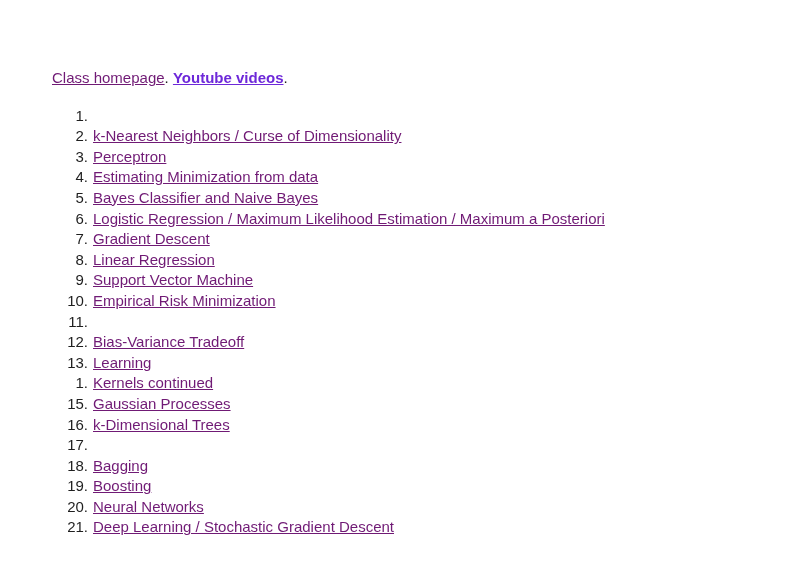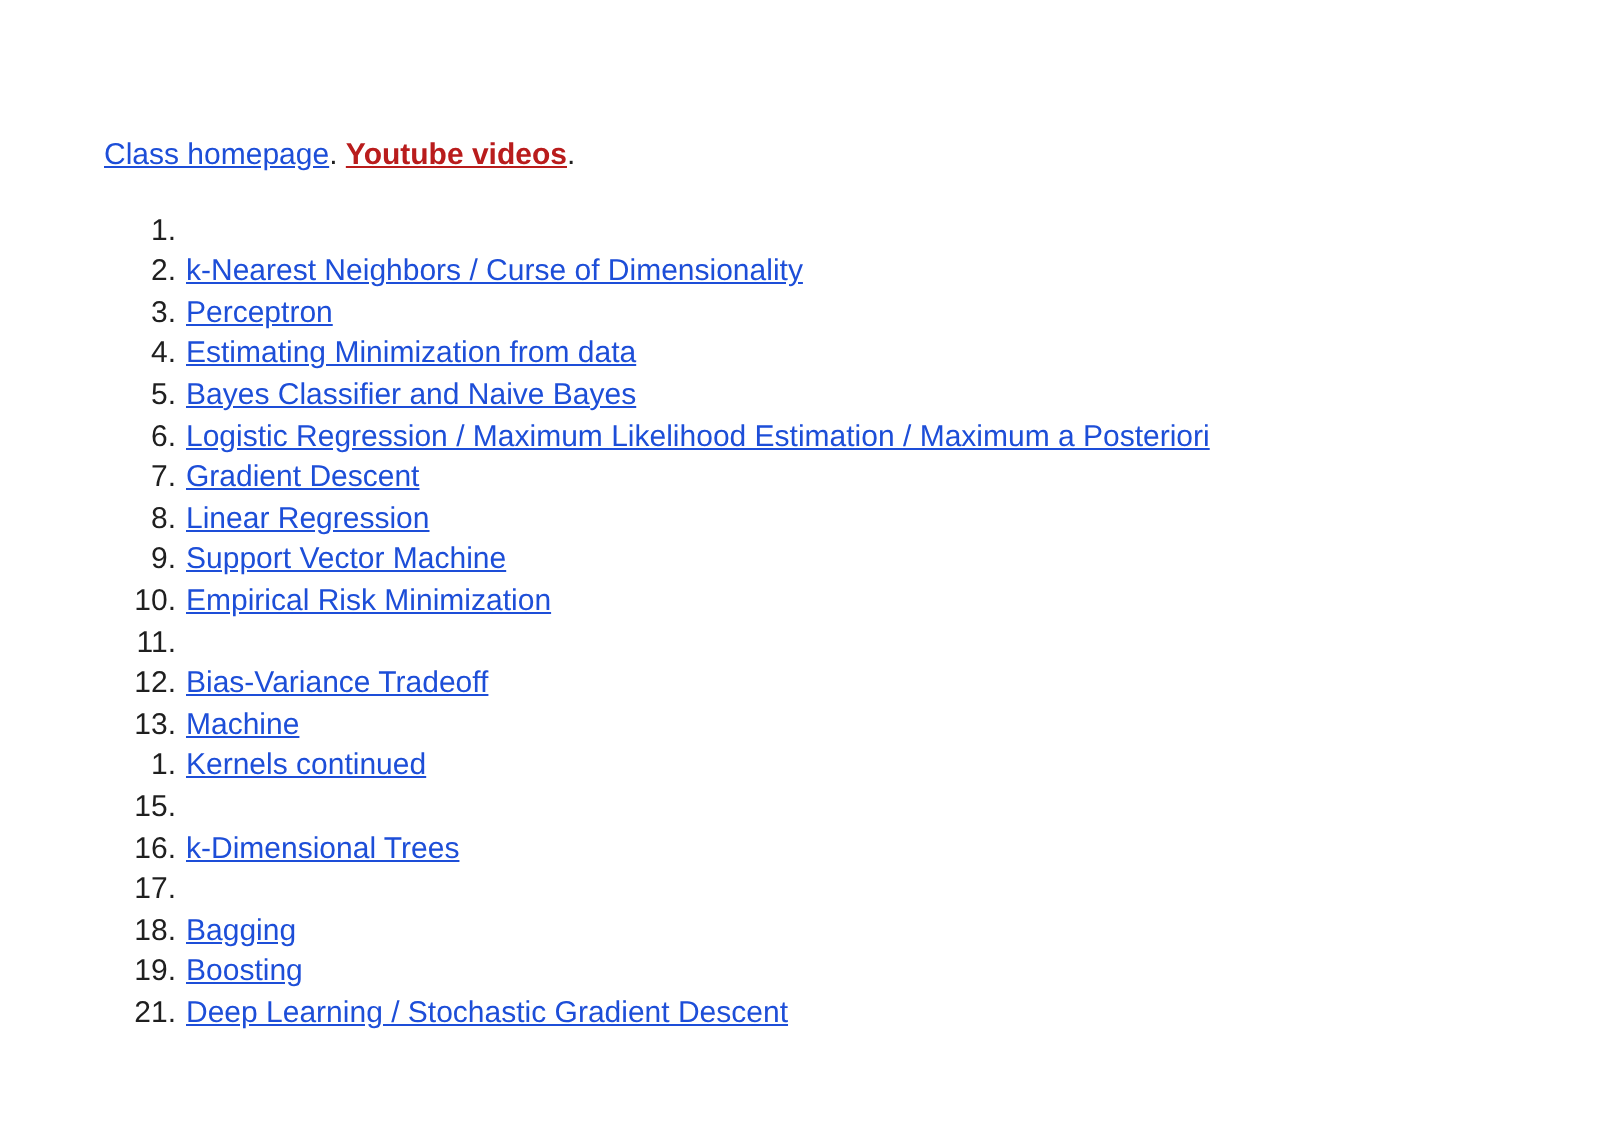"Class homepage" a.link { color: #1d4ed8 -> #701a75 }
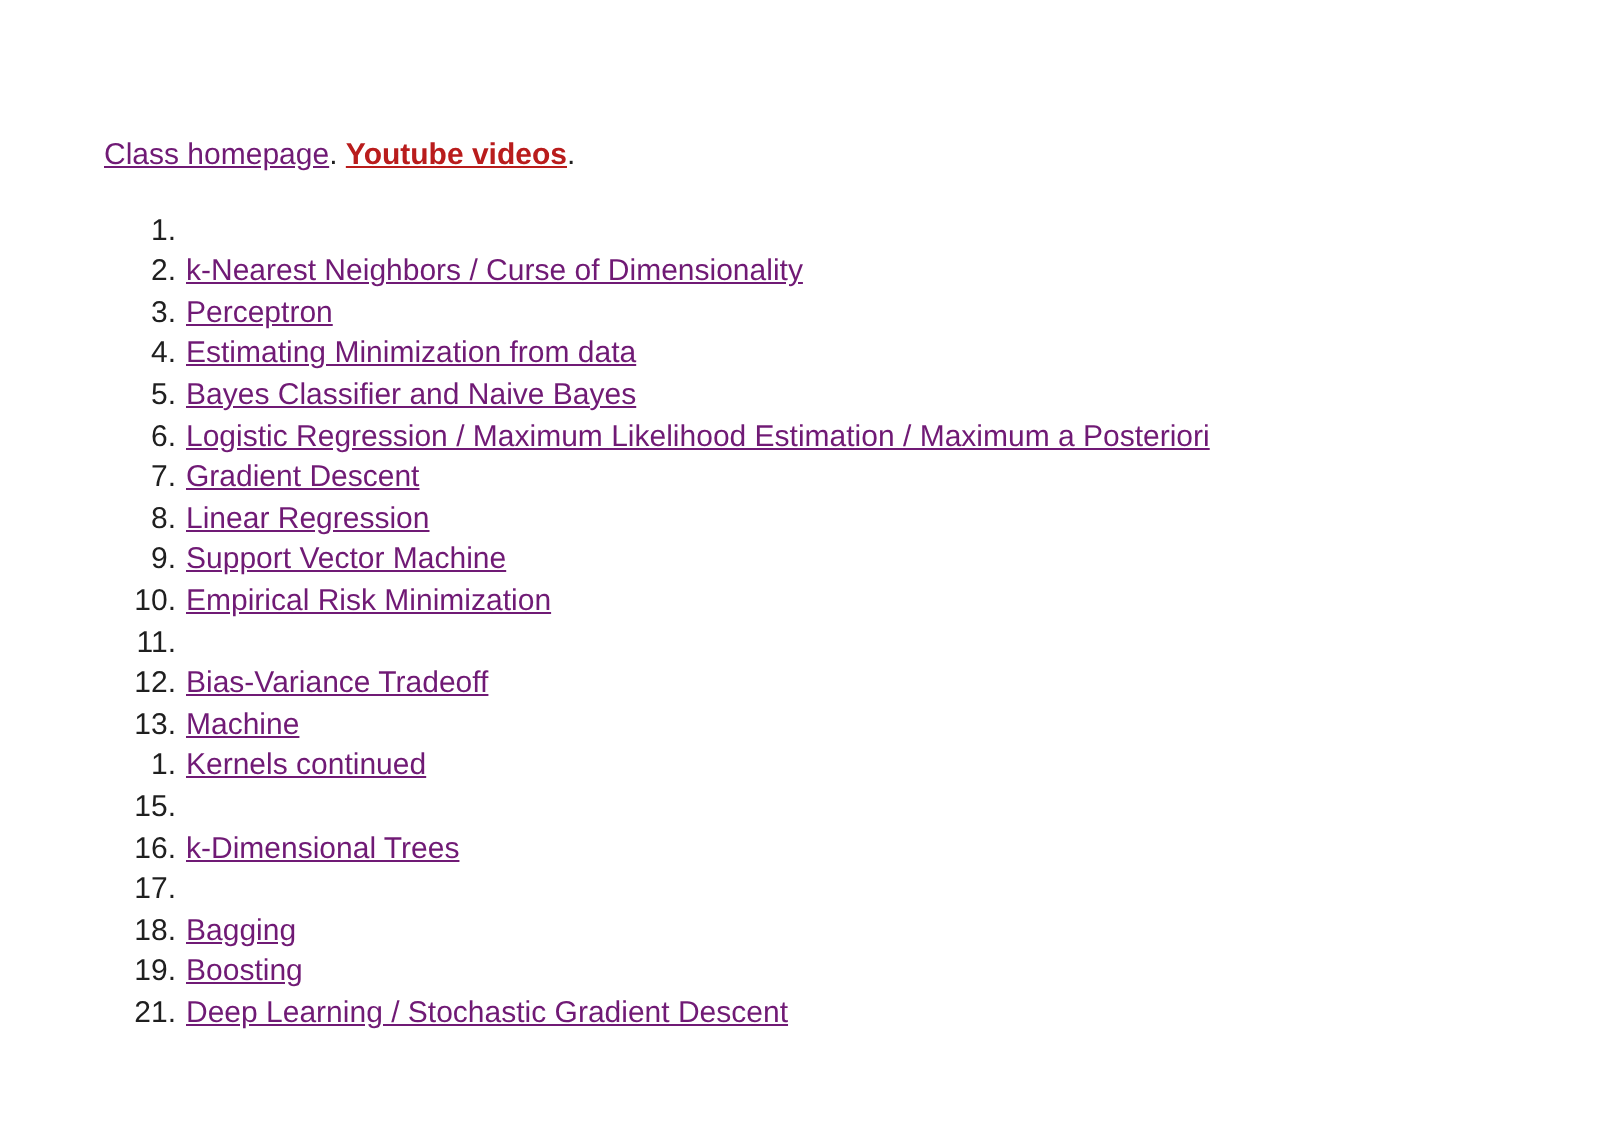"Youtube videos" a.link.visited { color: #b91c1c -> #6d28d9 }
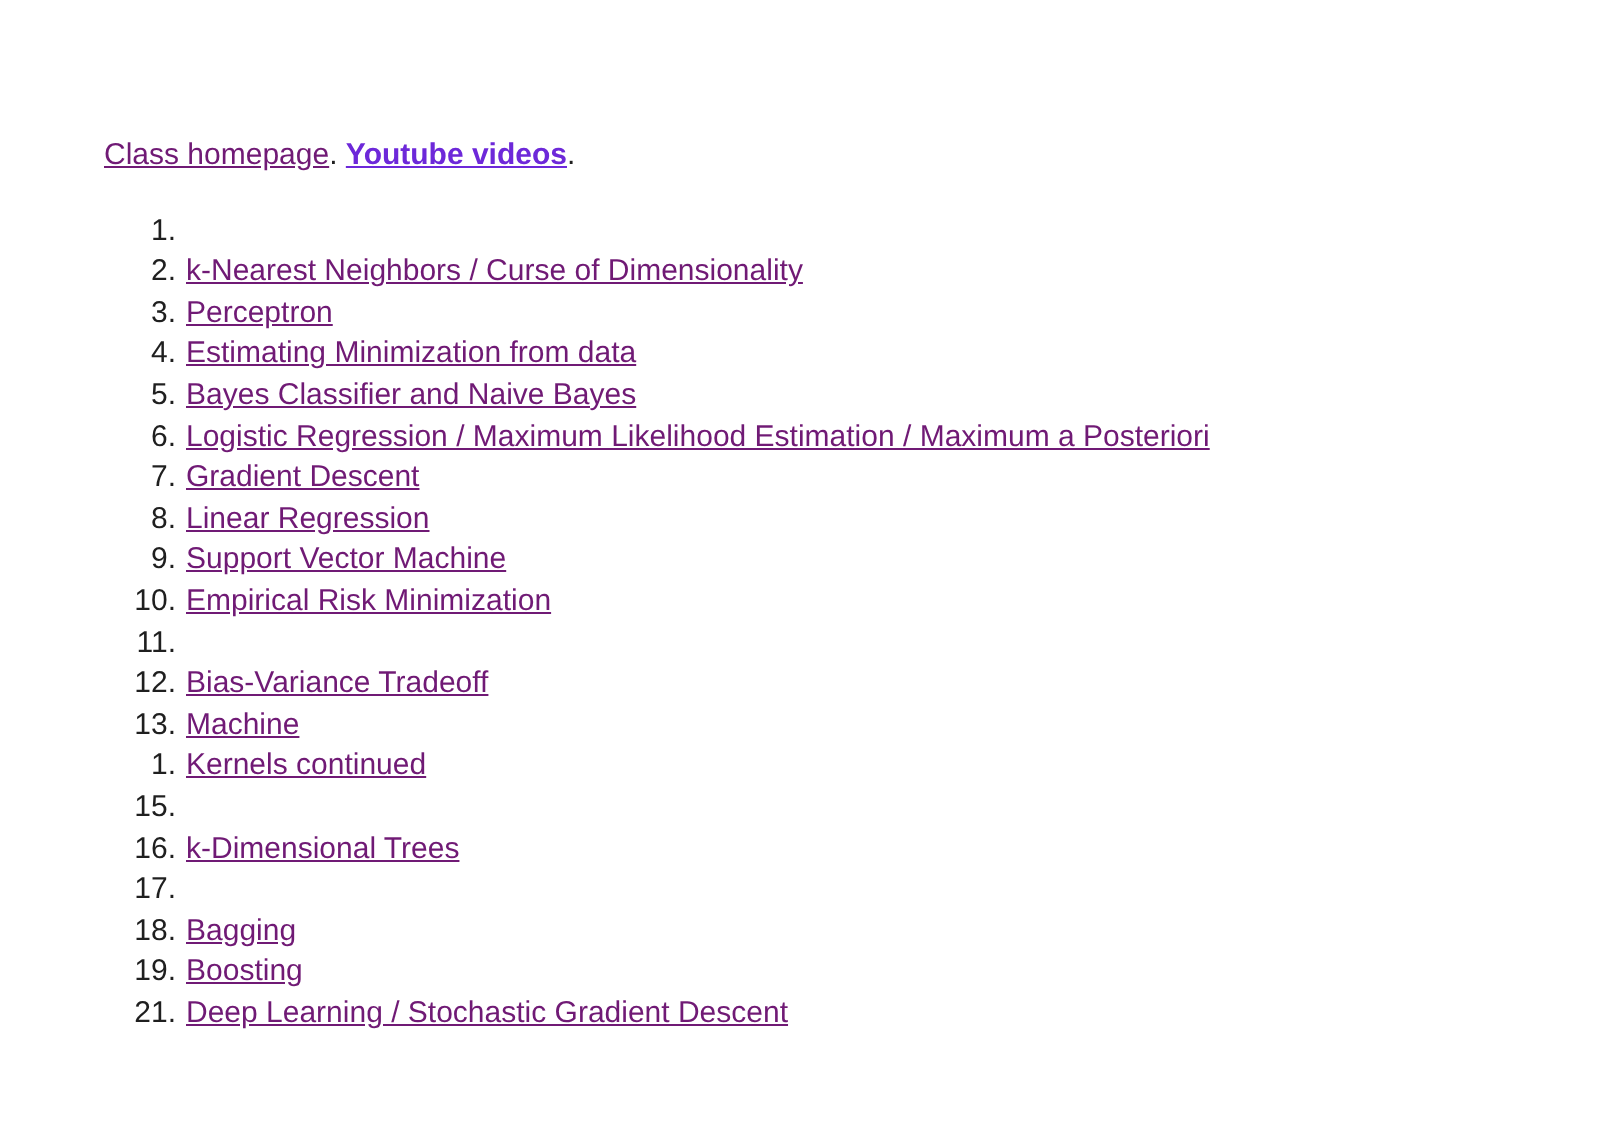"Machine" a.link { text: Machine -> Learning }
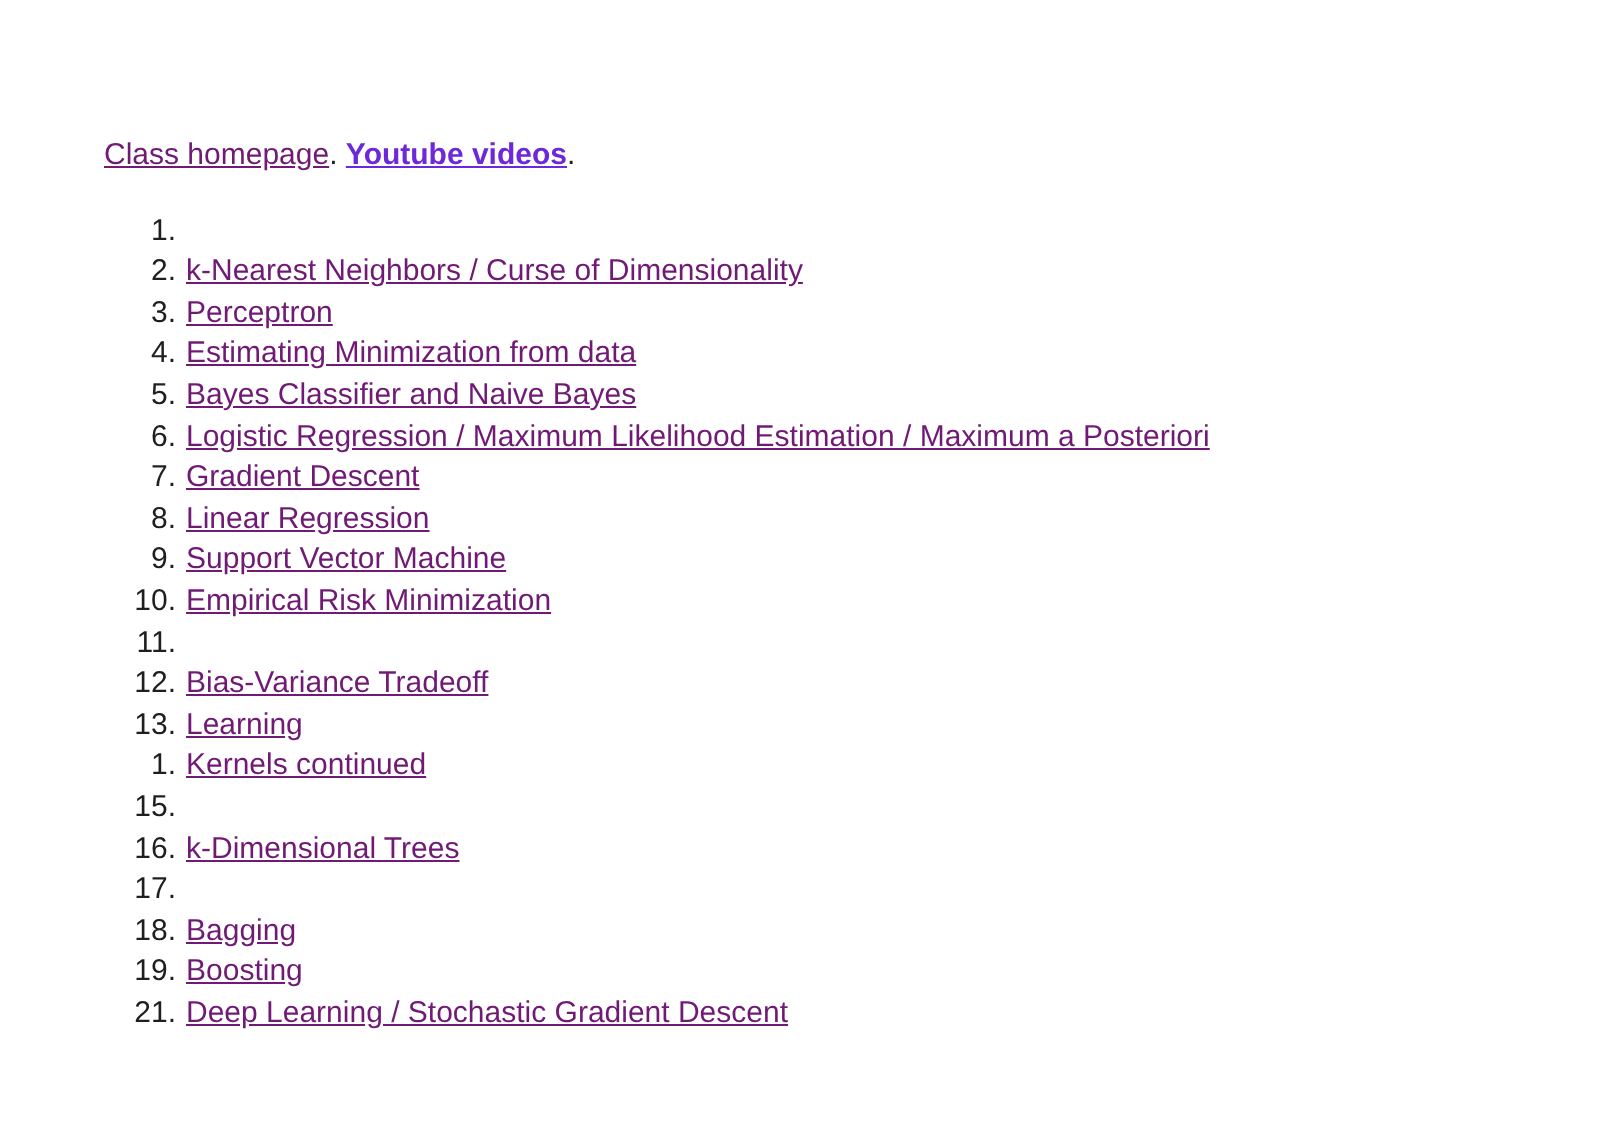"Gaussian Processes" a.link { html: none -> <a>Gaussian Processes</a> }
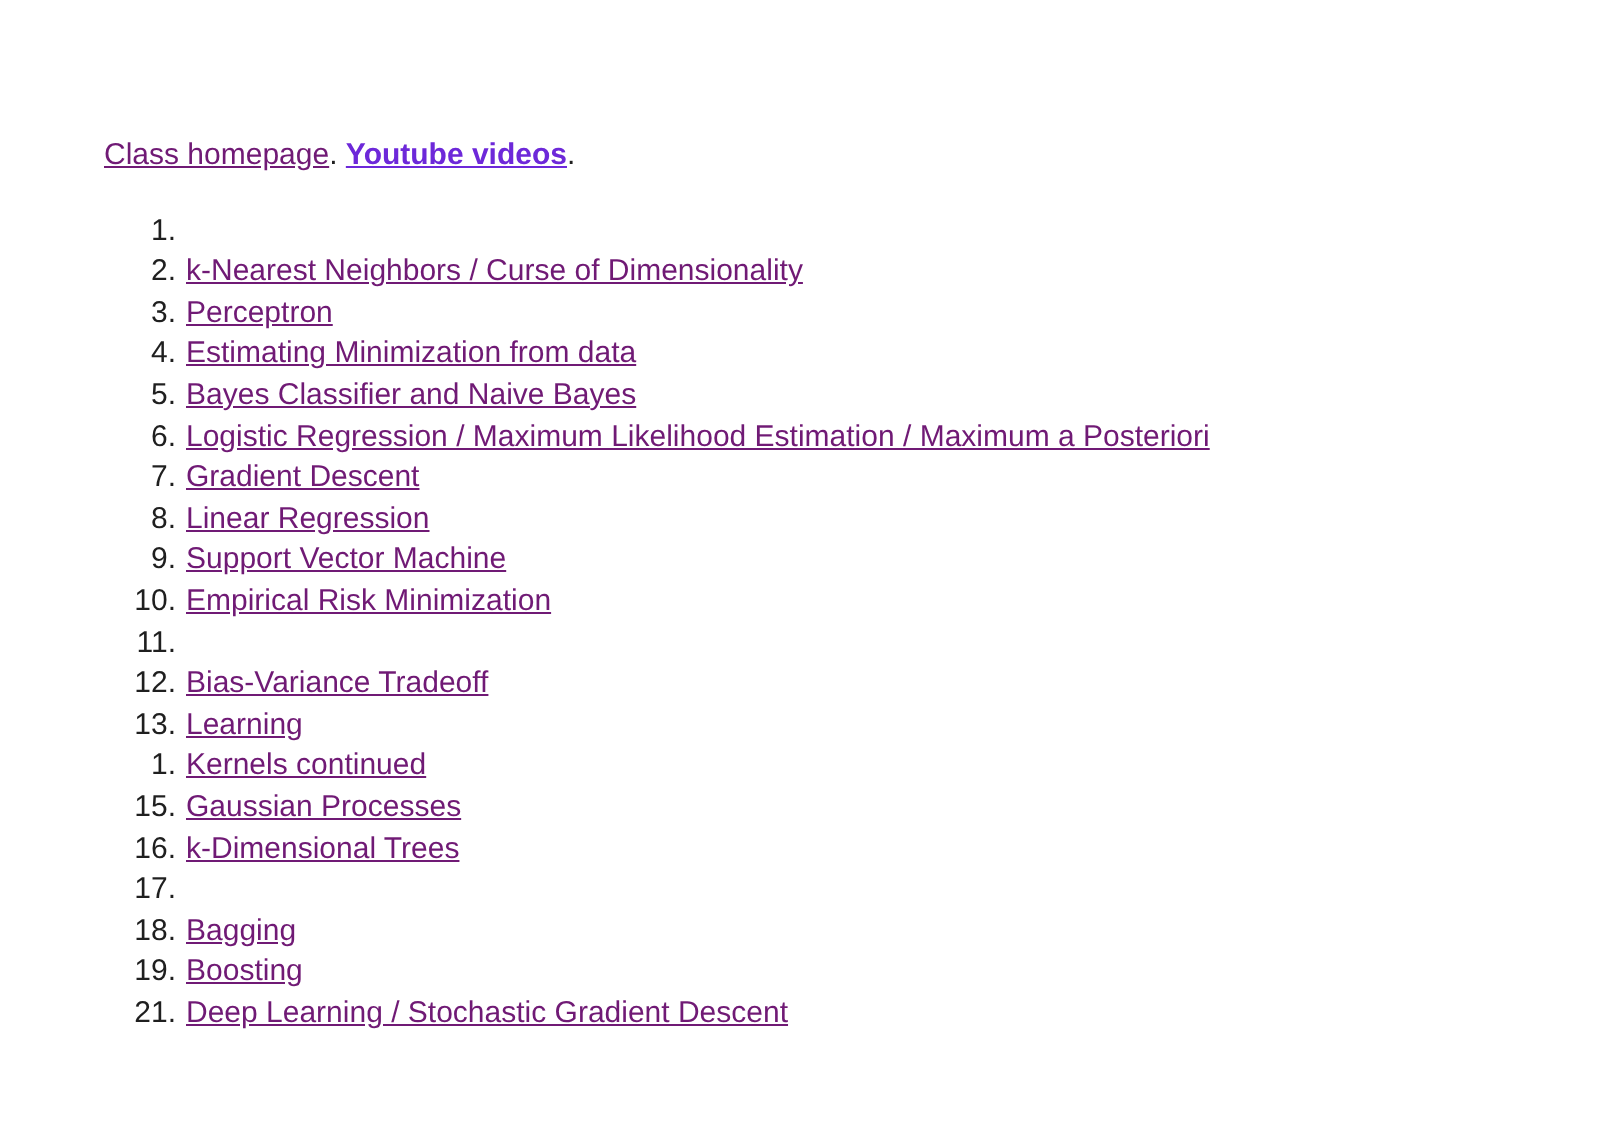"20." li { html: none -> <li> <span>20.</span> <a>Neural Networks</a> </li> }
